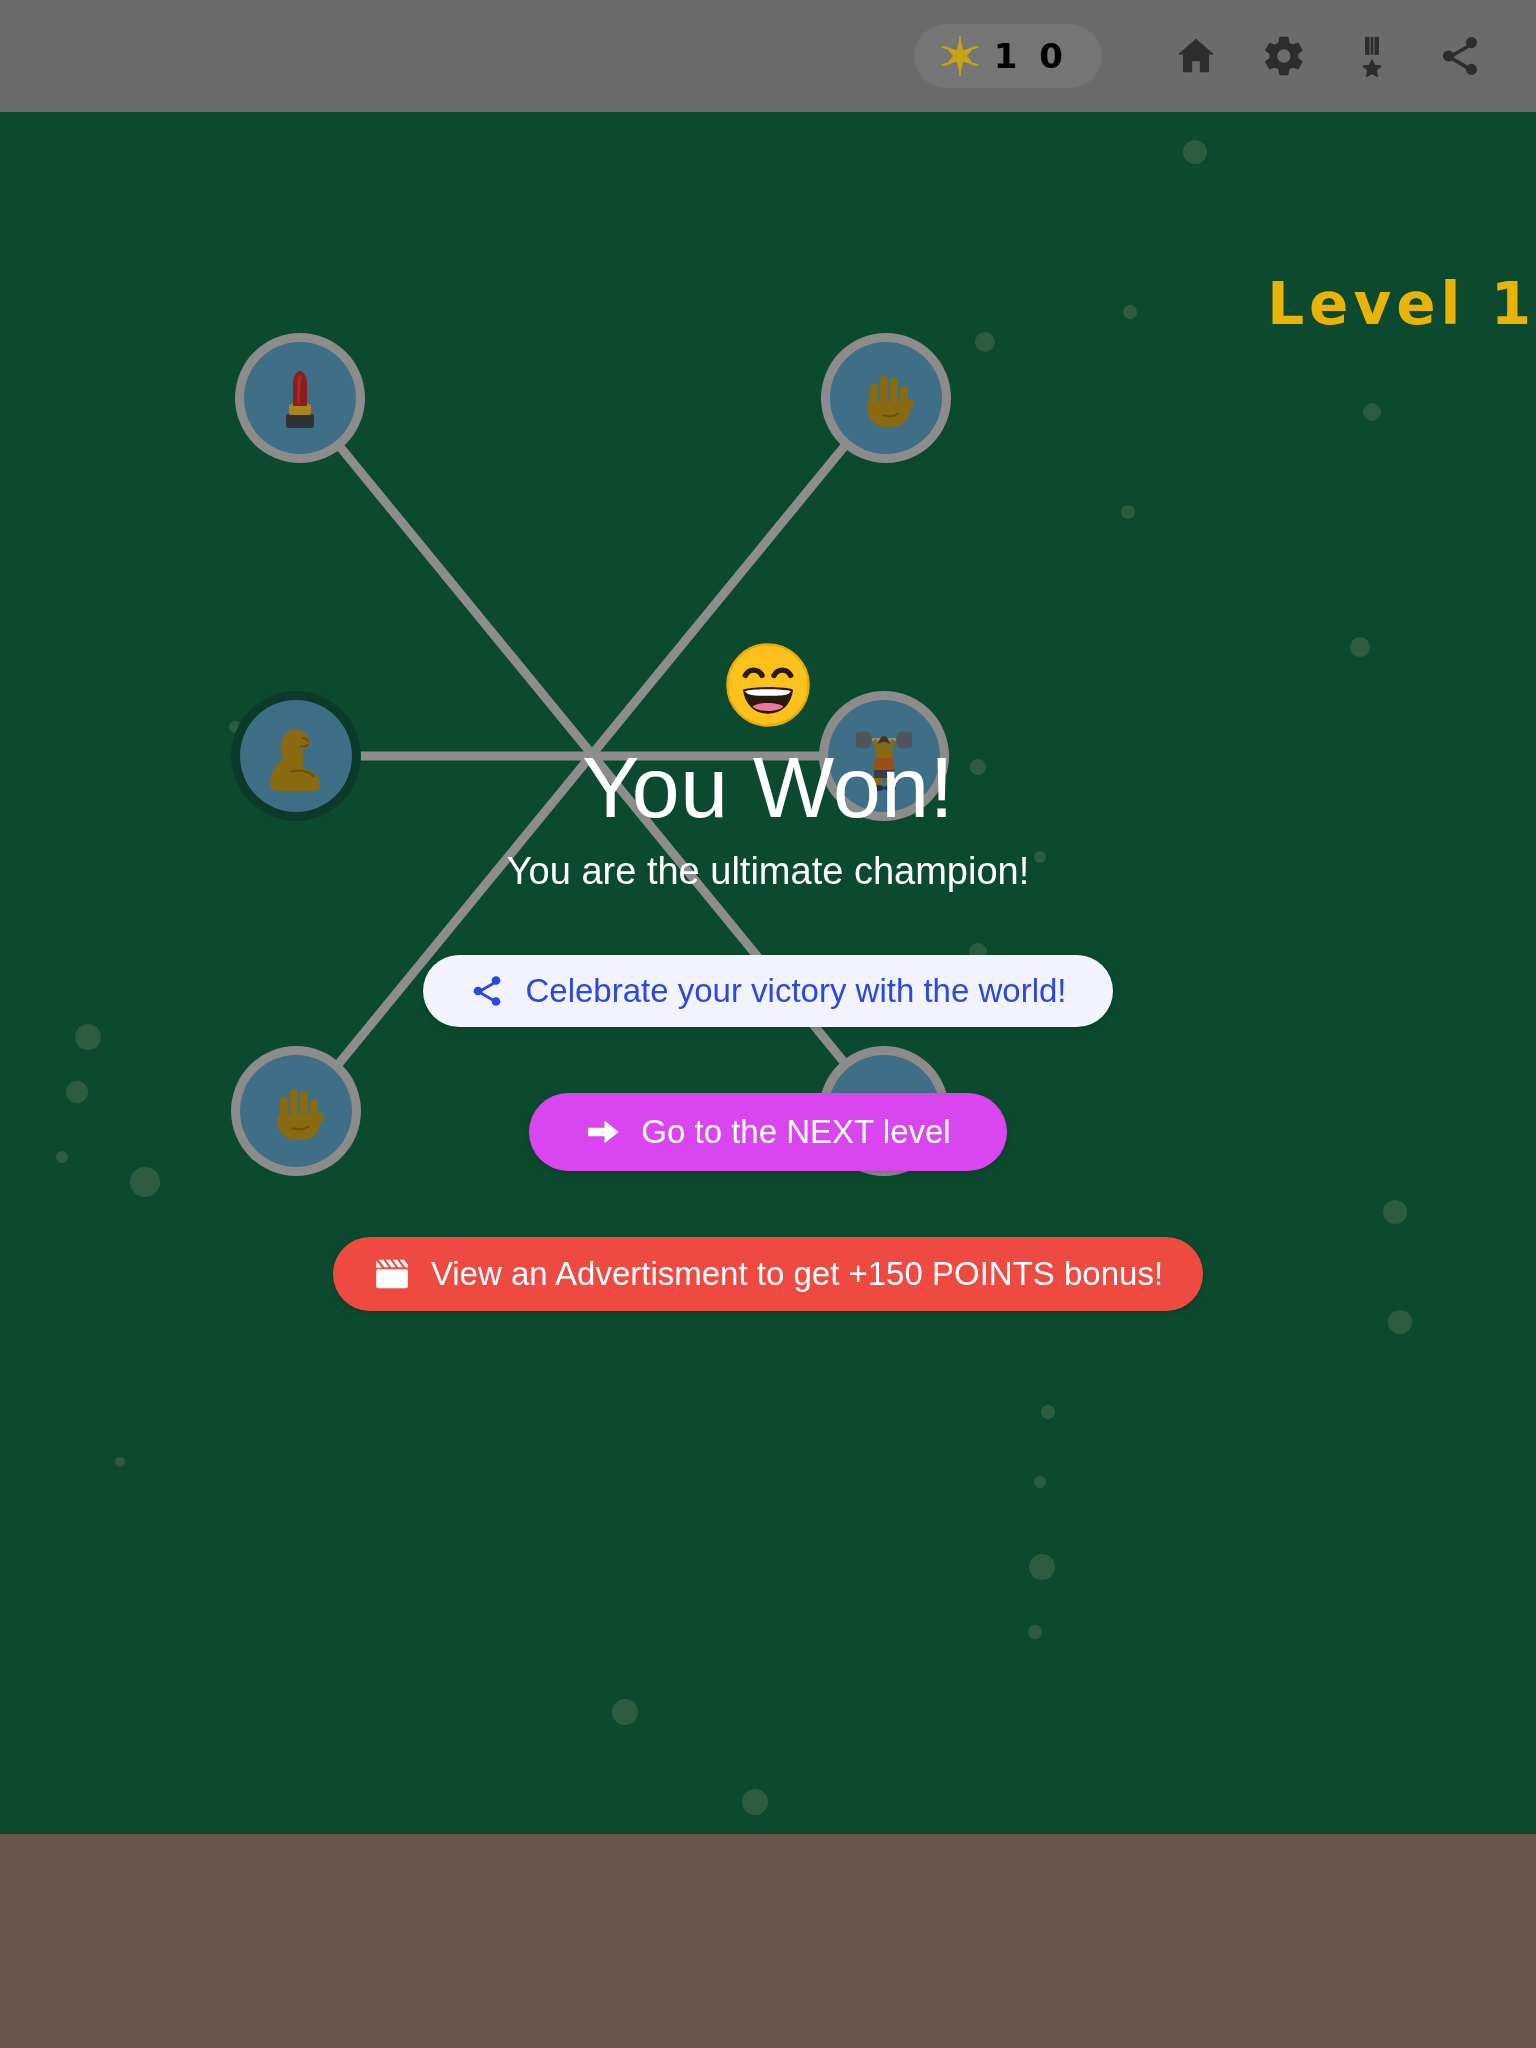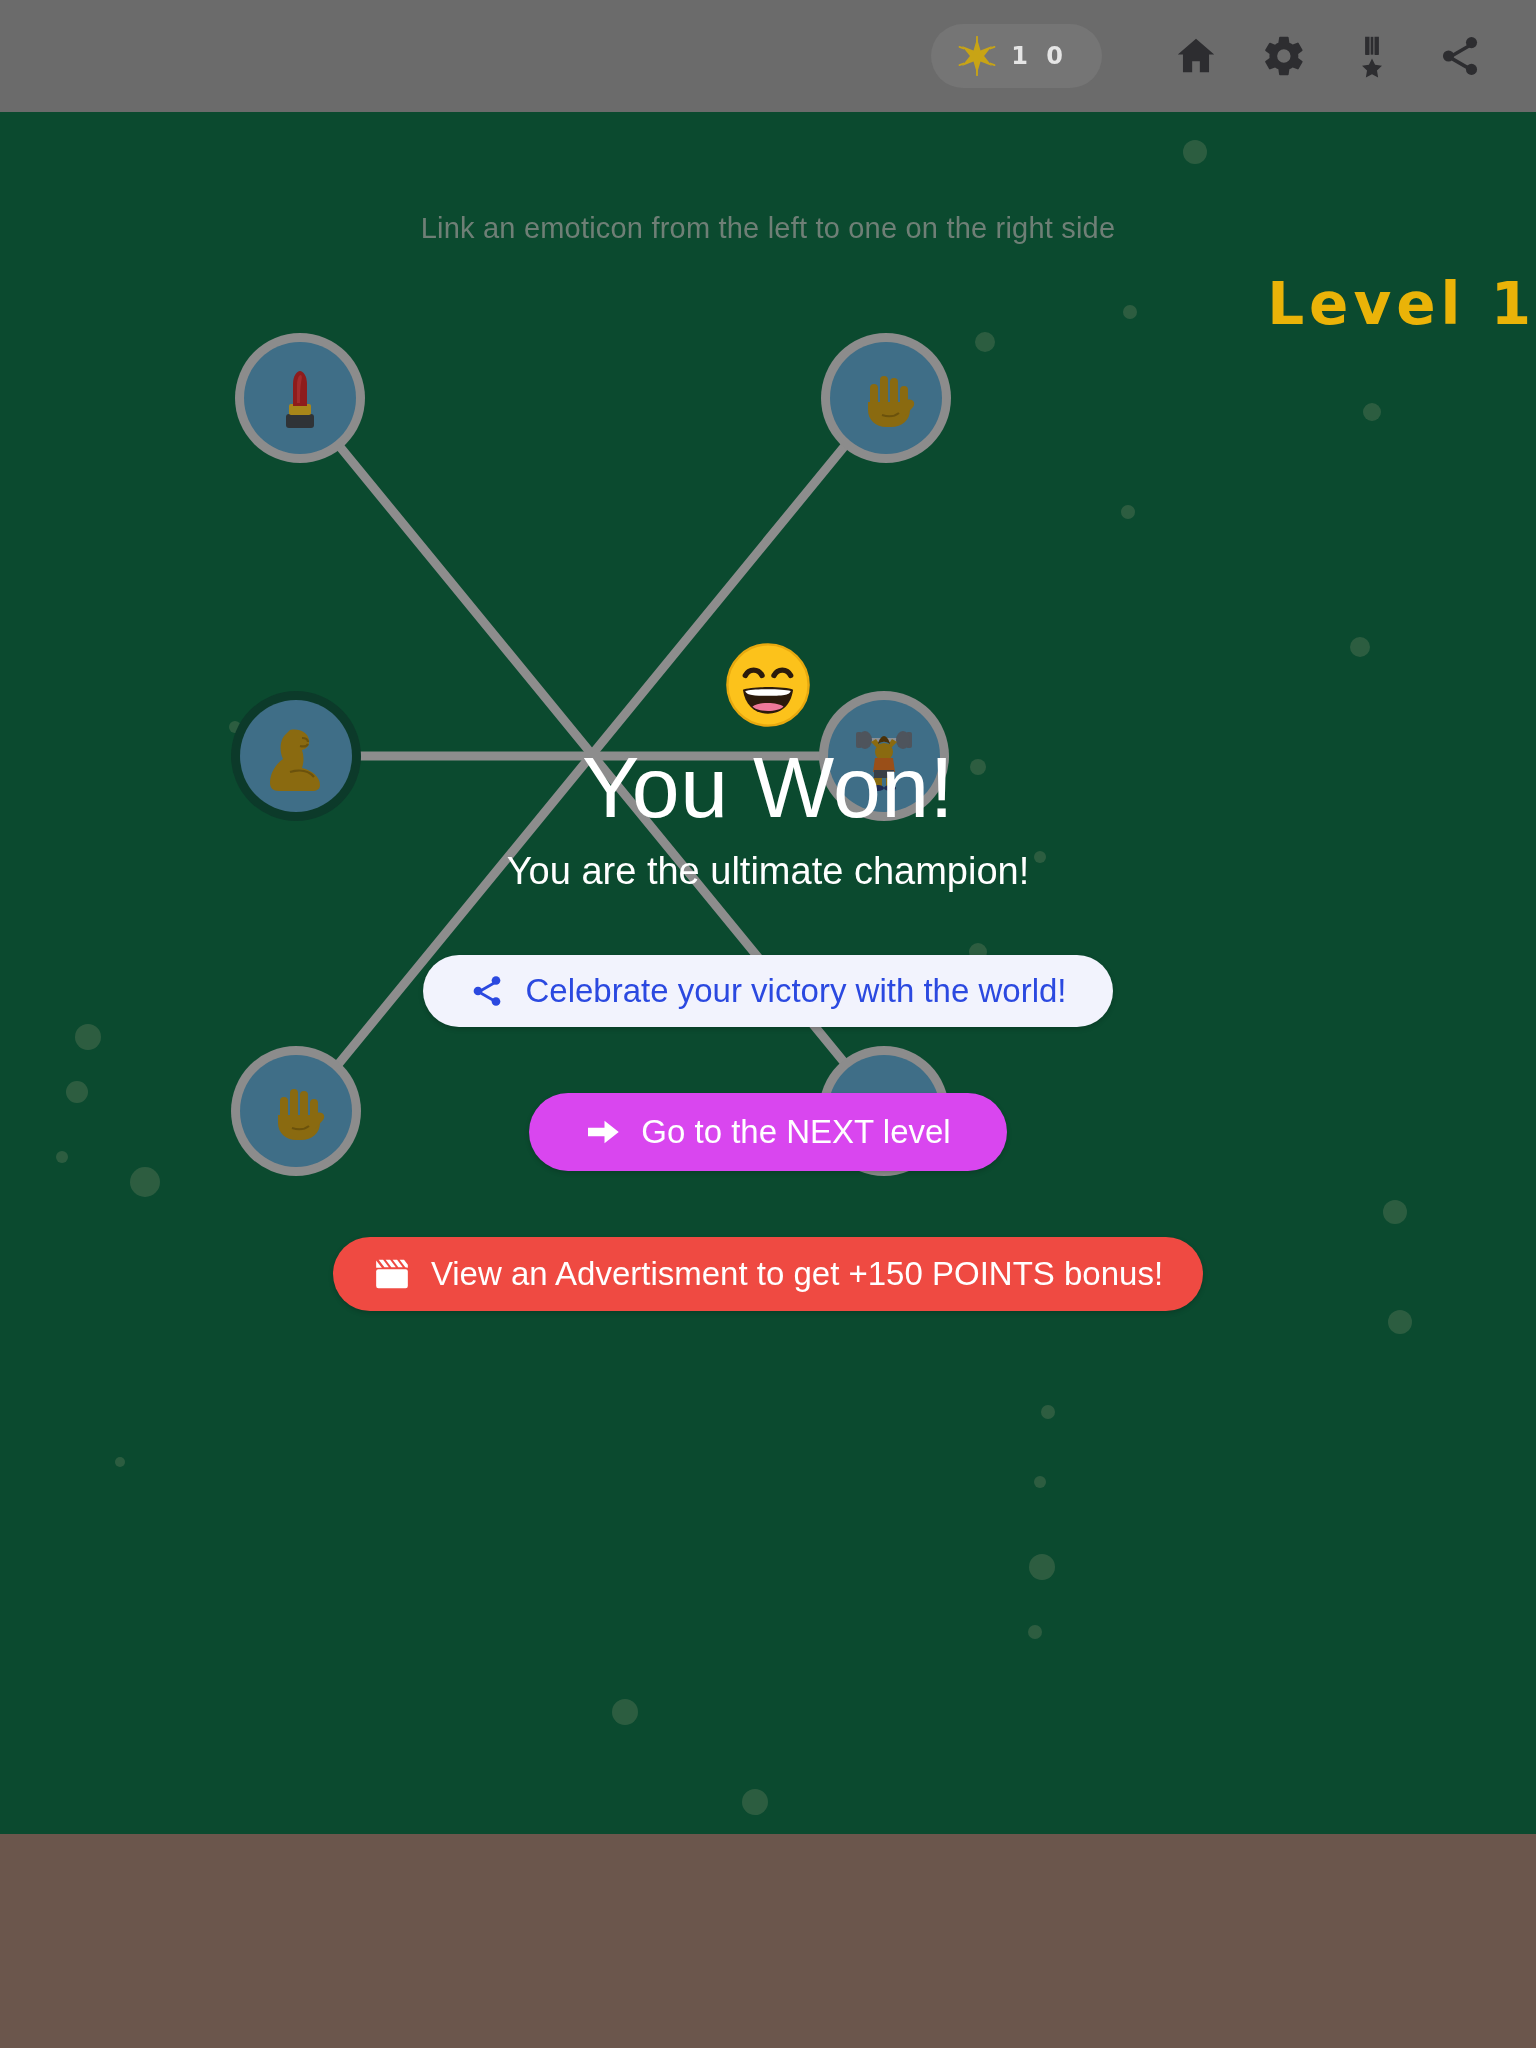"1 0" .score-value { color: #e5e5e5 -> #000000; font-size: 24px -> 34px }
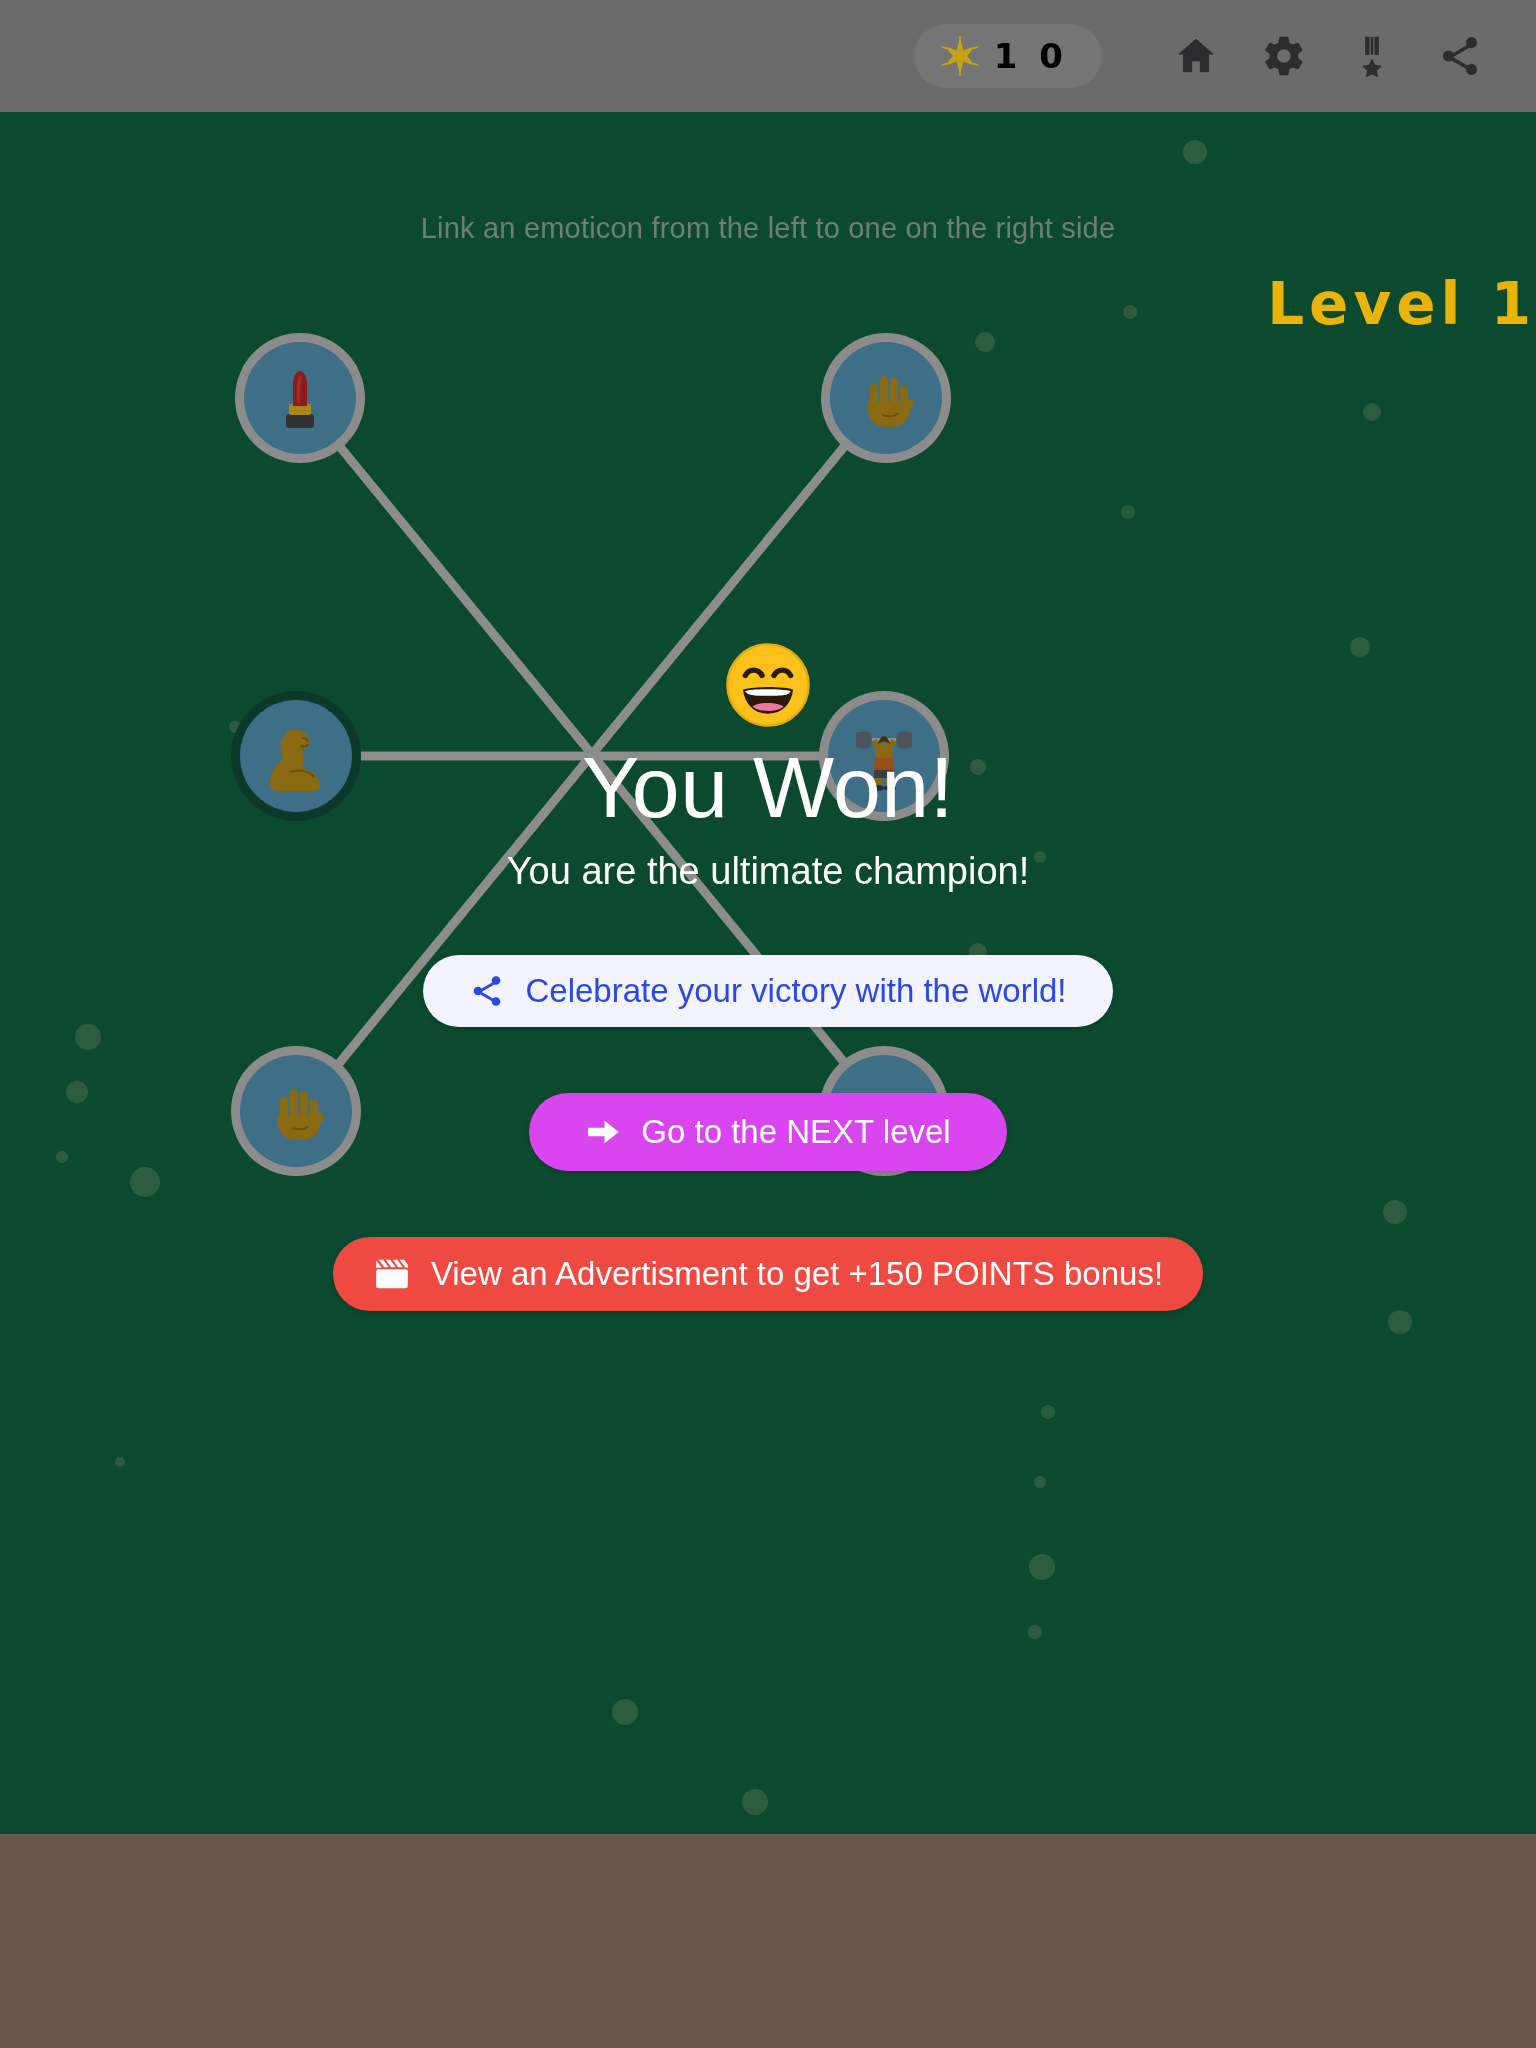"Link an emoticon from the" div.hint { html: <div>Link an emoticon from the left to one on the right side</div> -> none }
